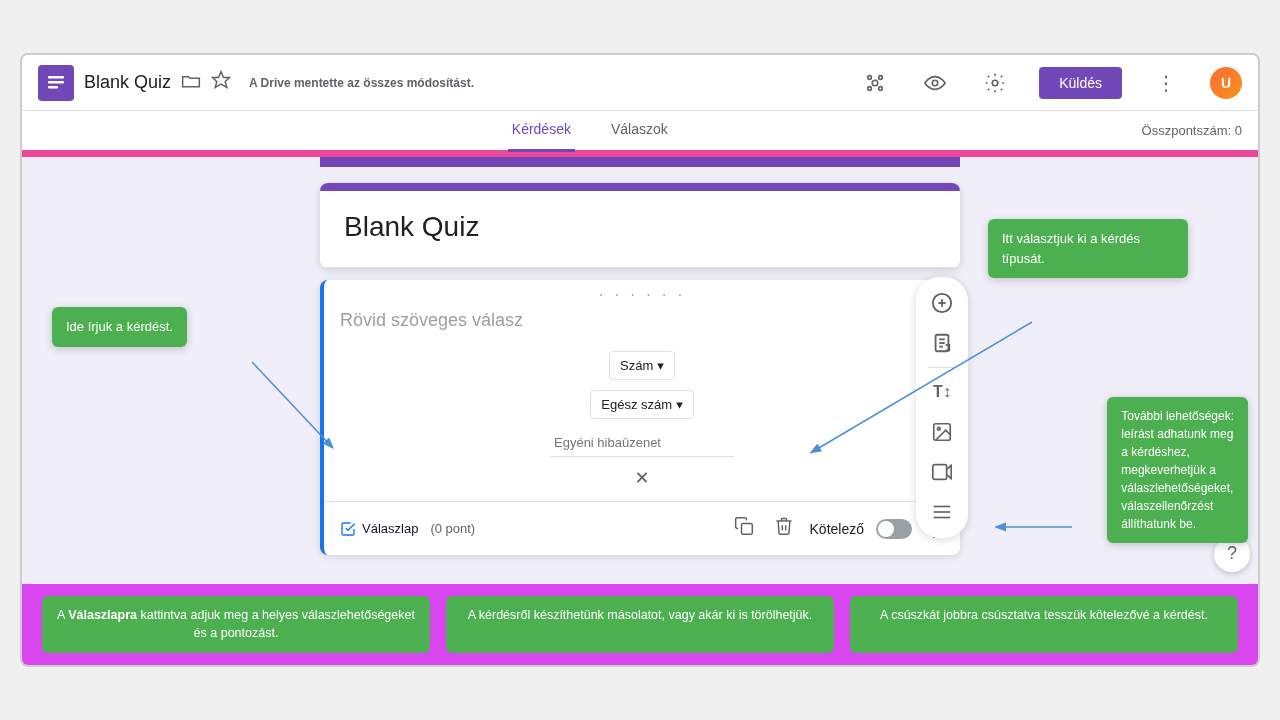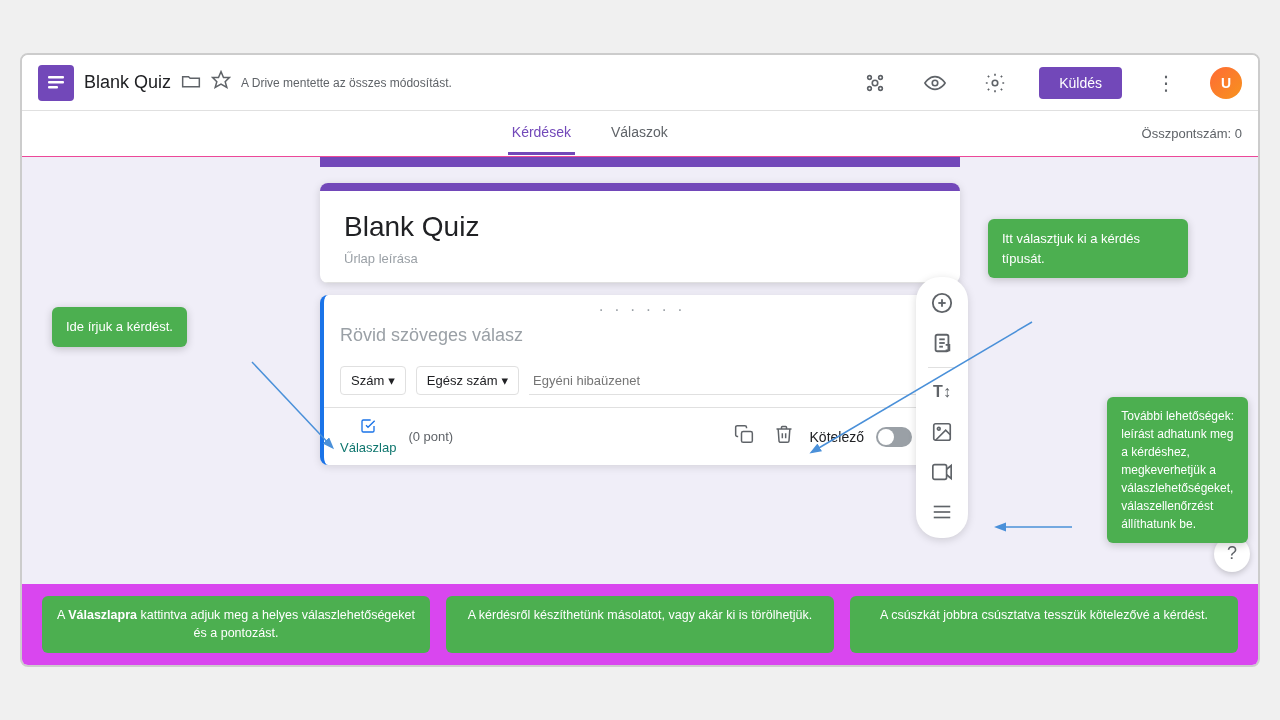"A Drive mentette az összes" .autosave-text { font-weight: none -> bold; margin-left: none -> 8px }
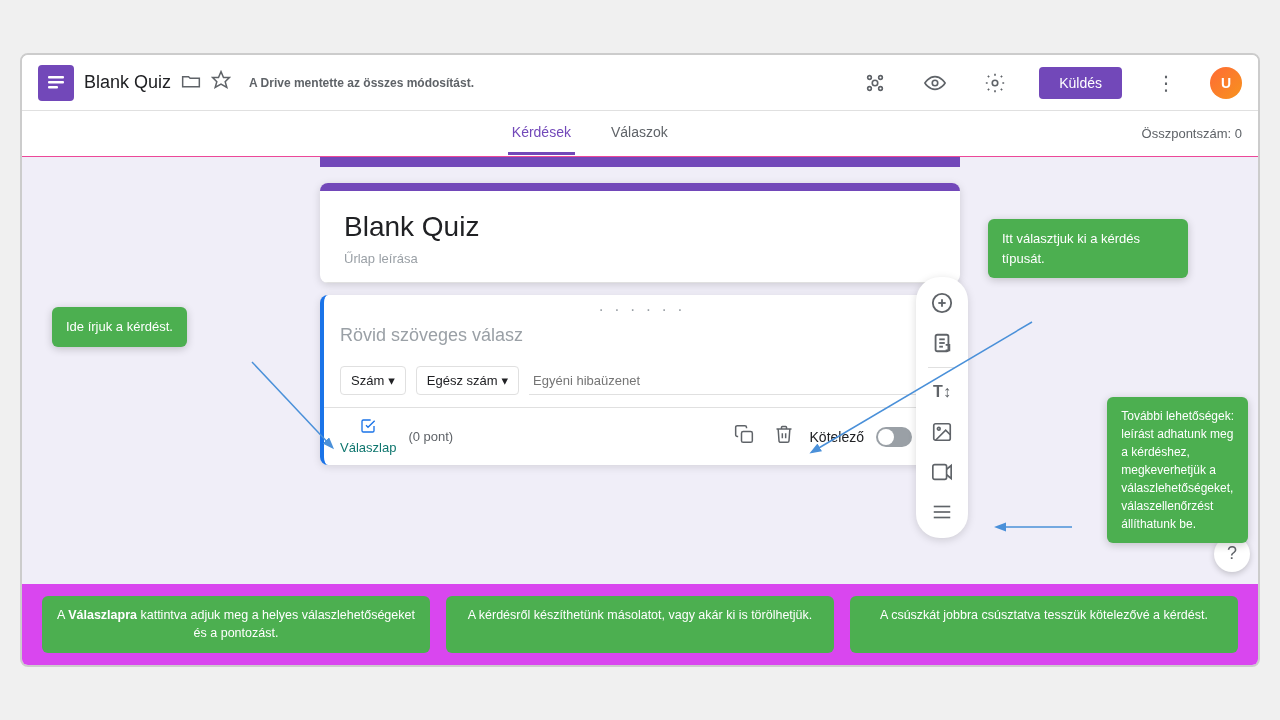"Kérdések" .tabs-bar { border-bottom: 1px solid #ec4899 -> 7px solid #ec4899 }
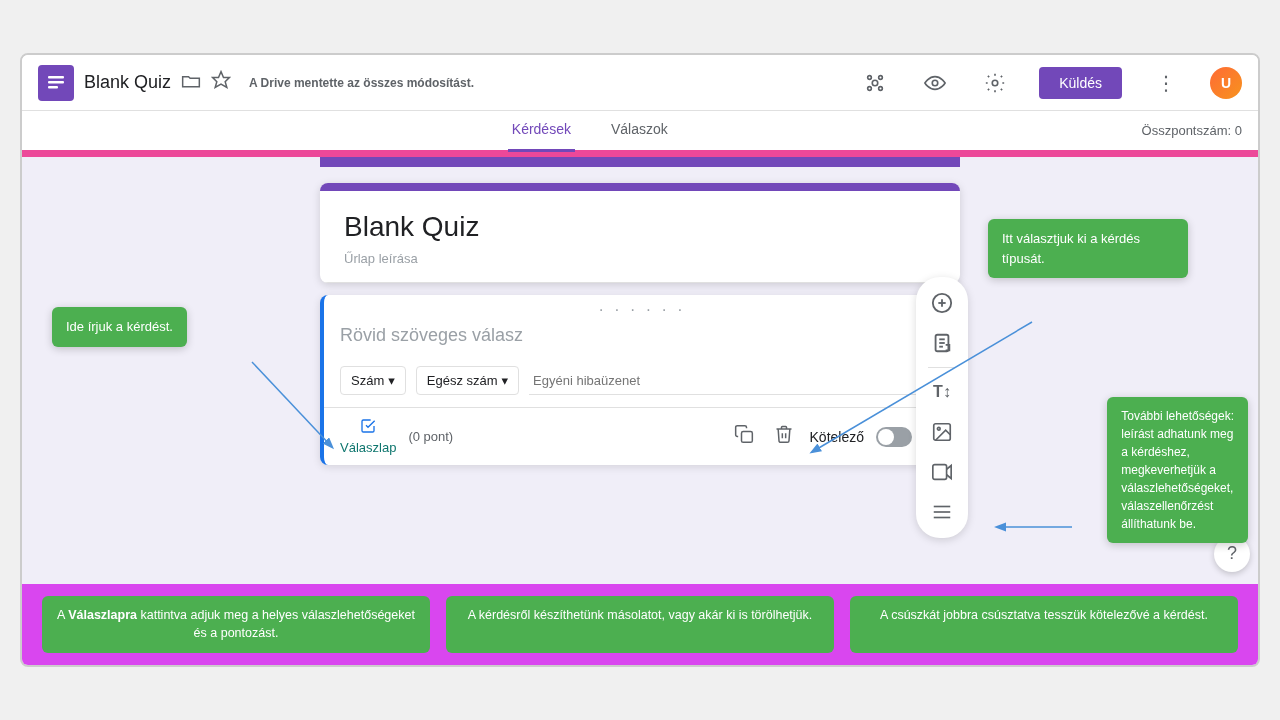"Űrlap leírása" div.form-desc { html: <div>Űrlap leírása</div> -> none }
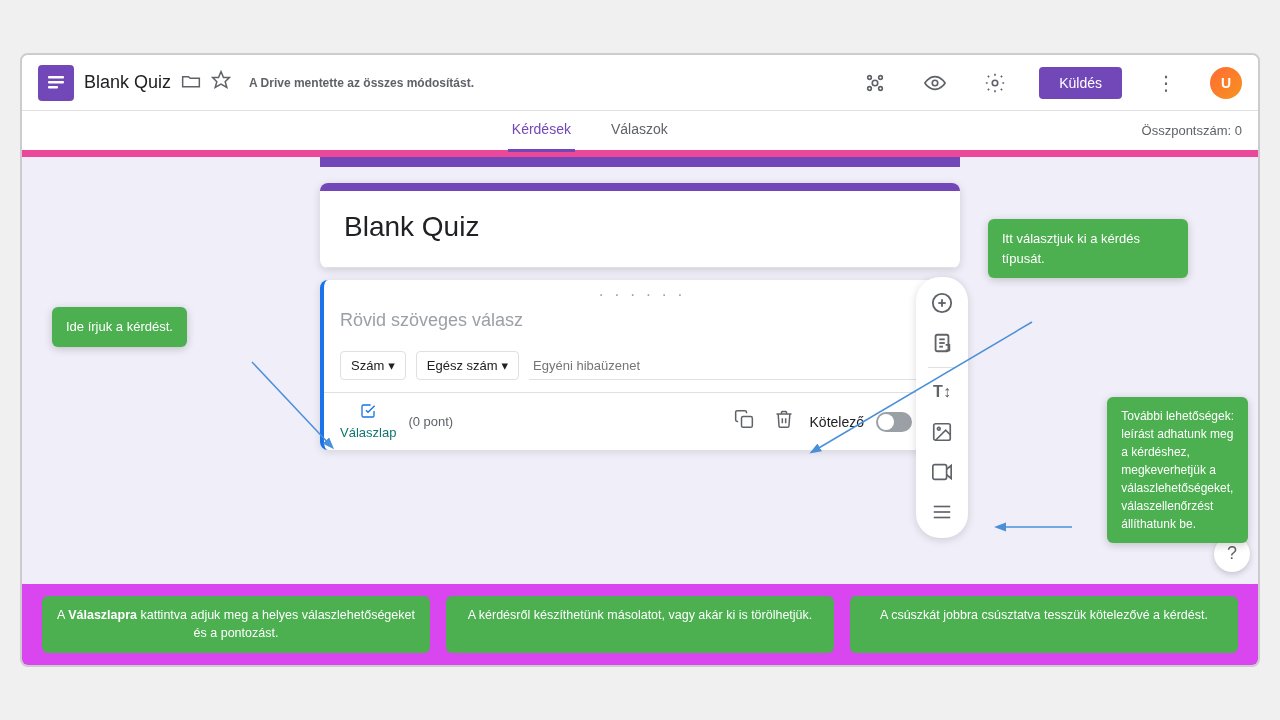"Szám" .validation-row { flex-direction: none -> column }
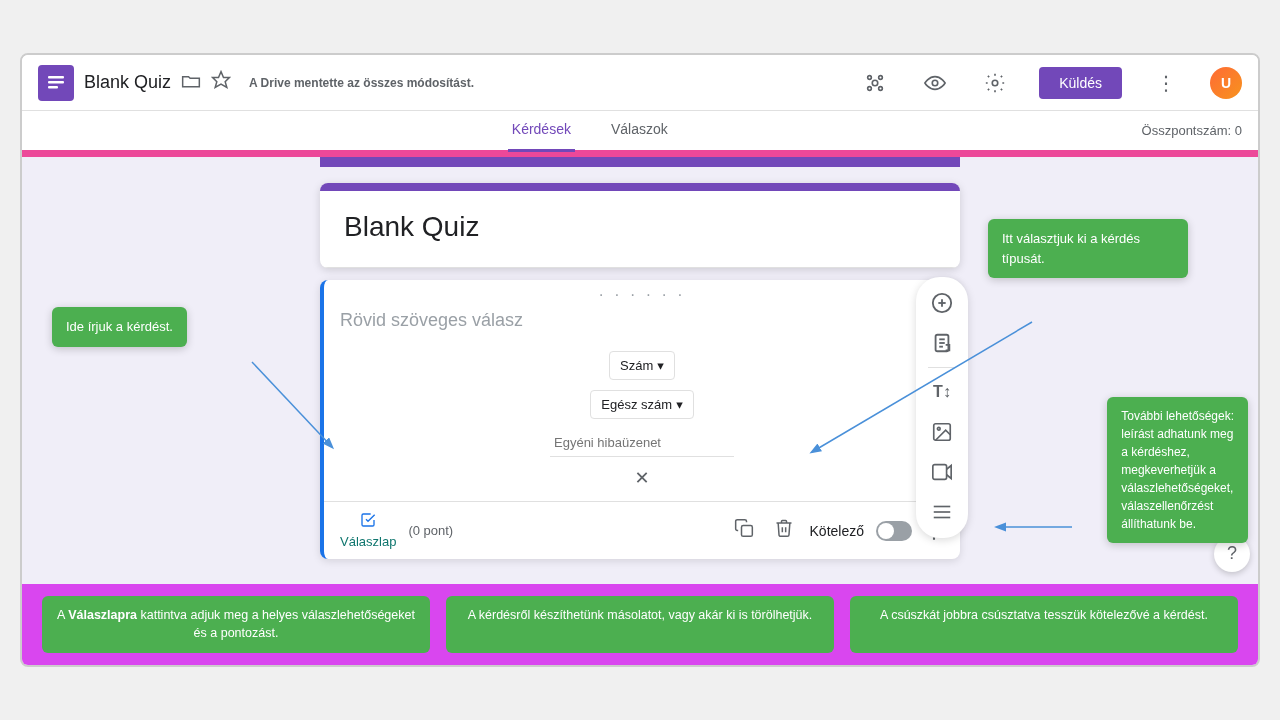"Válaszlap" .answer-key-link { color: #0f766e -> #0f172a; flex-direction: column -> none }
